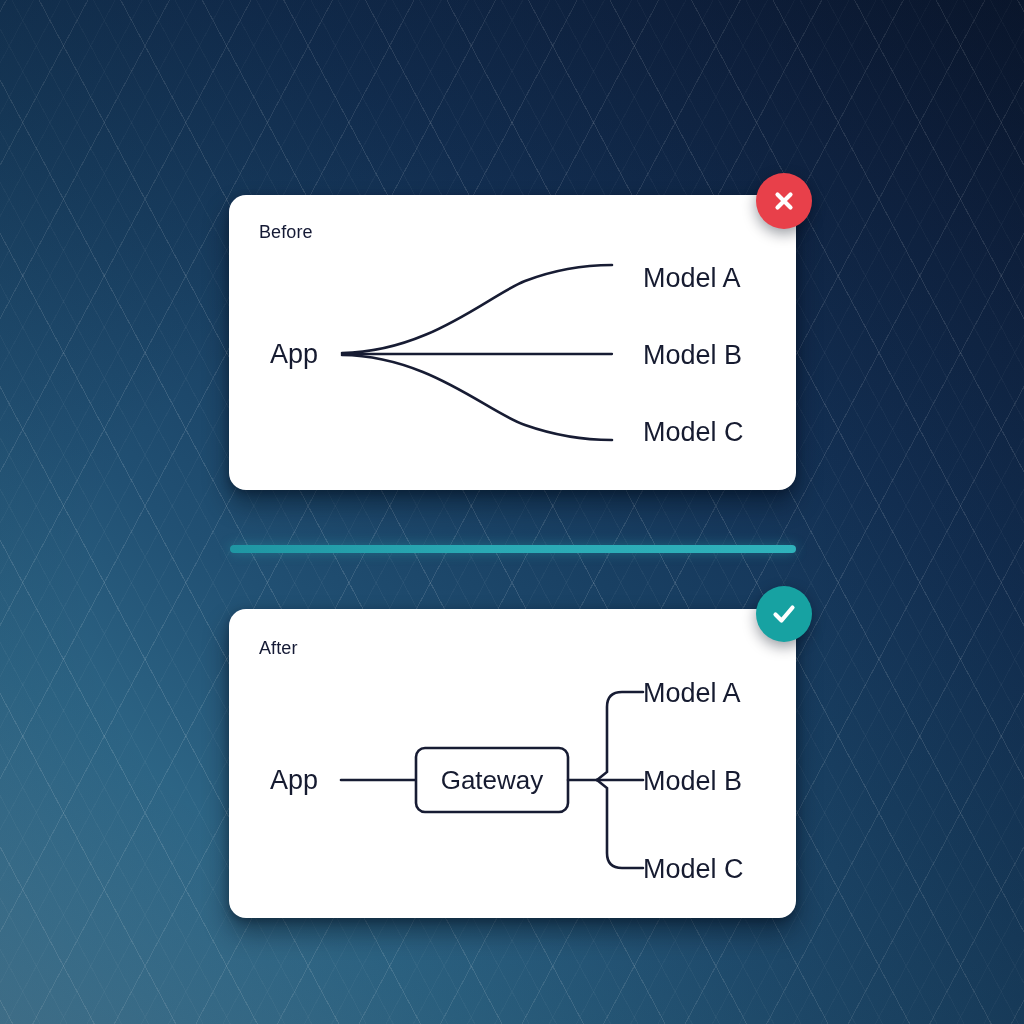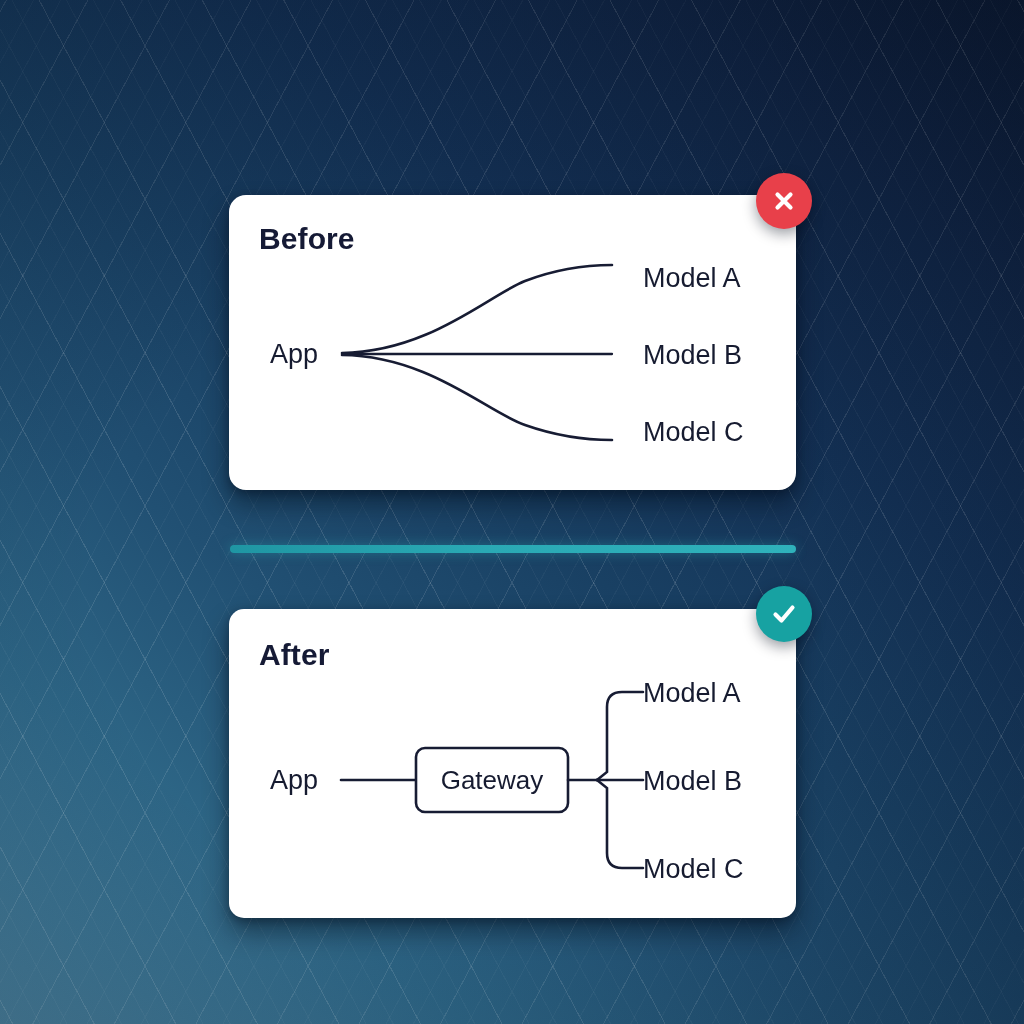"Before" .card-title { font-size: 30px -> 18px; font-weight: bold -> normal }
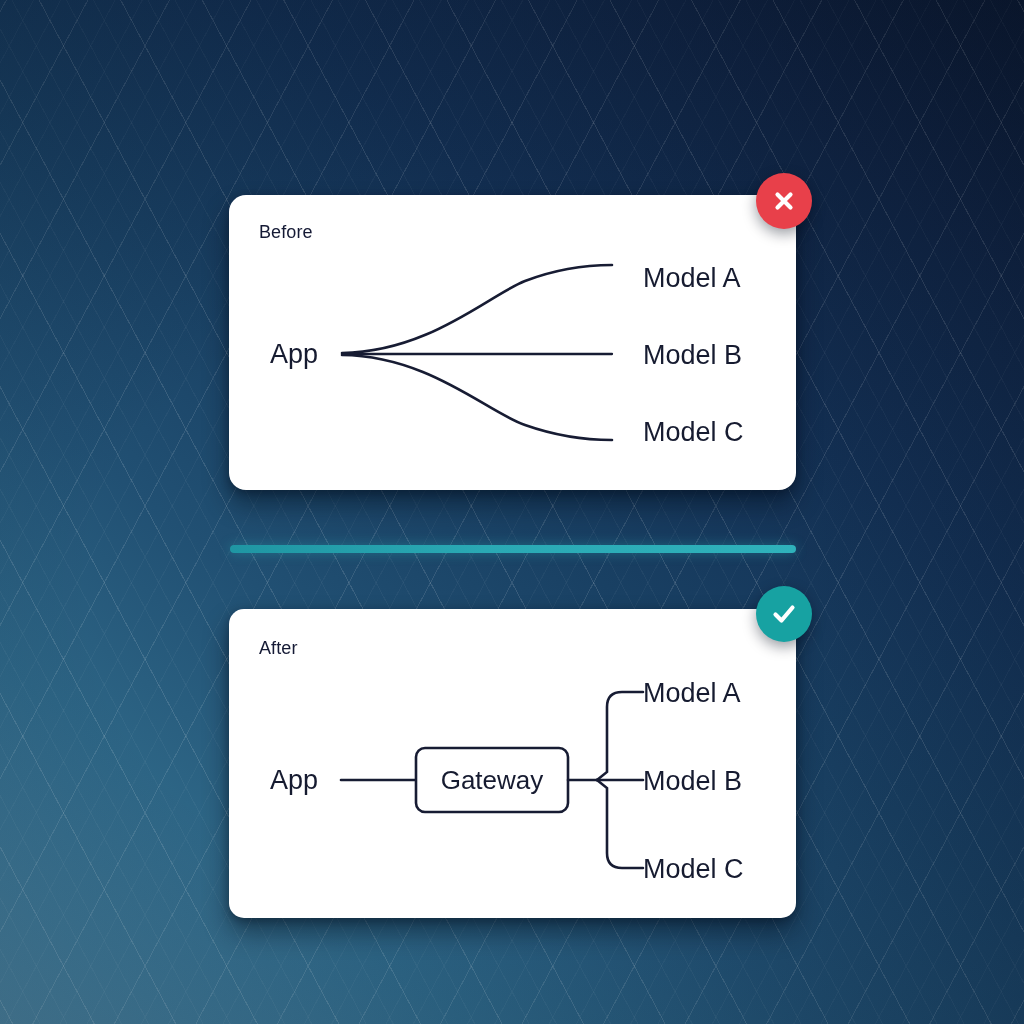"After" #card-after { border-radius: 15px -> none }
